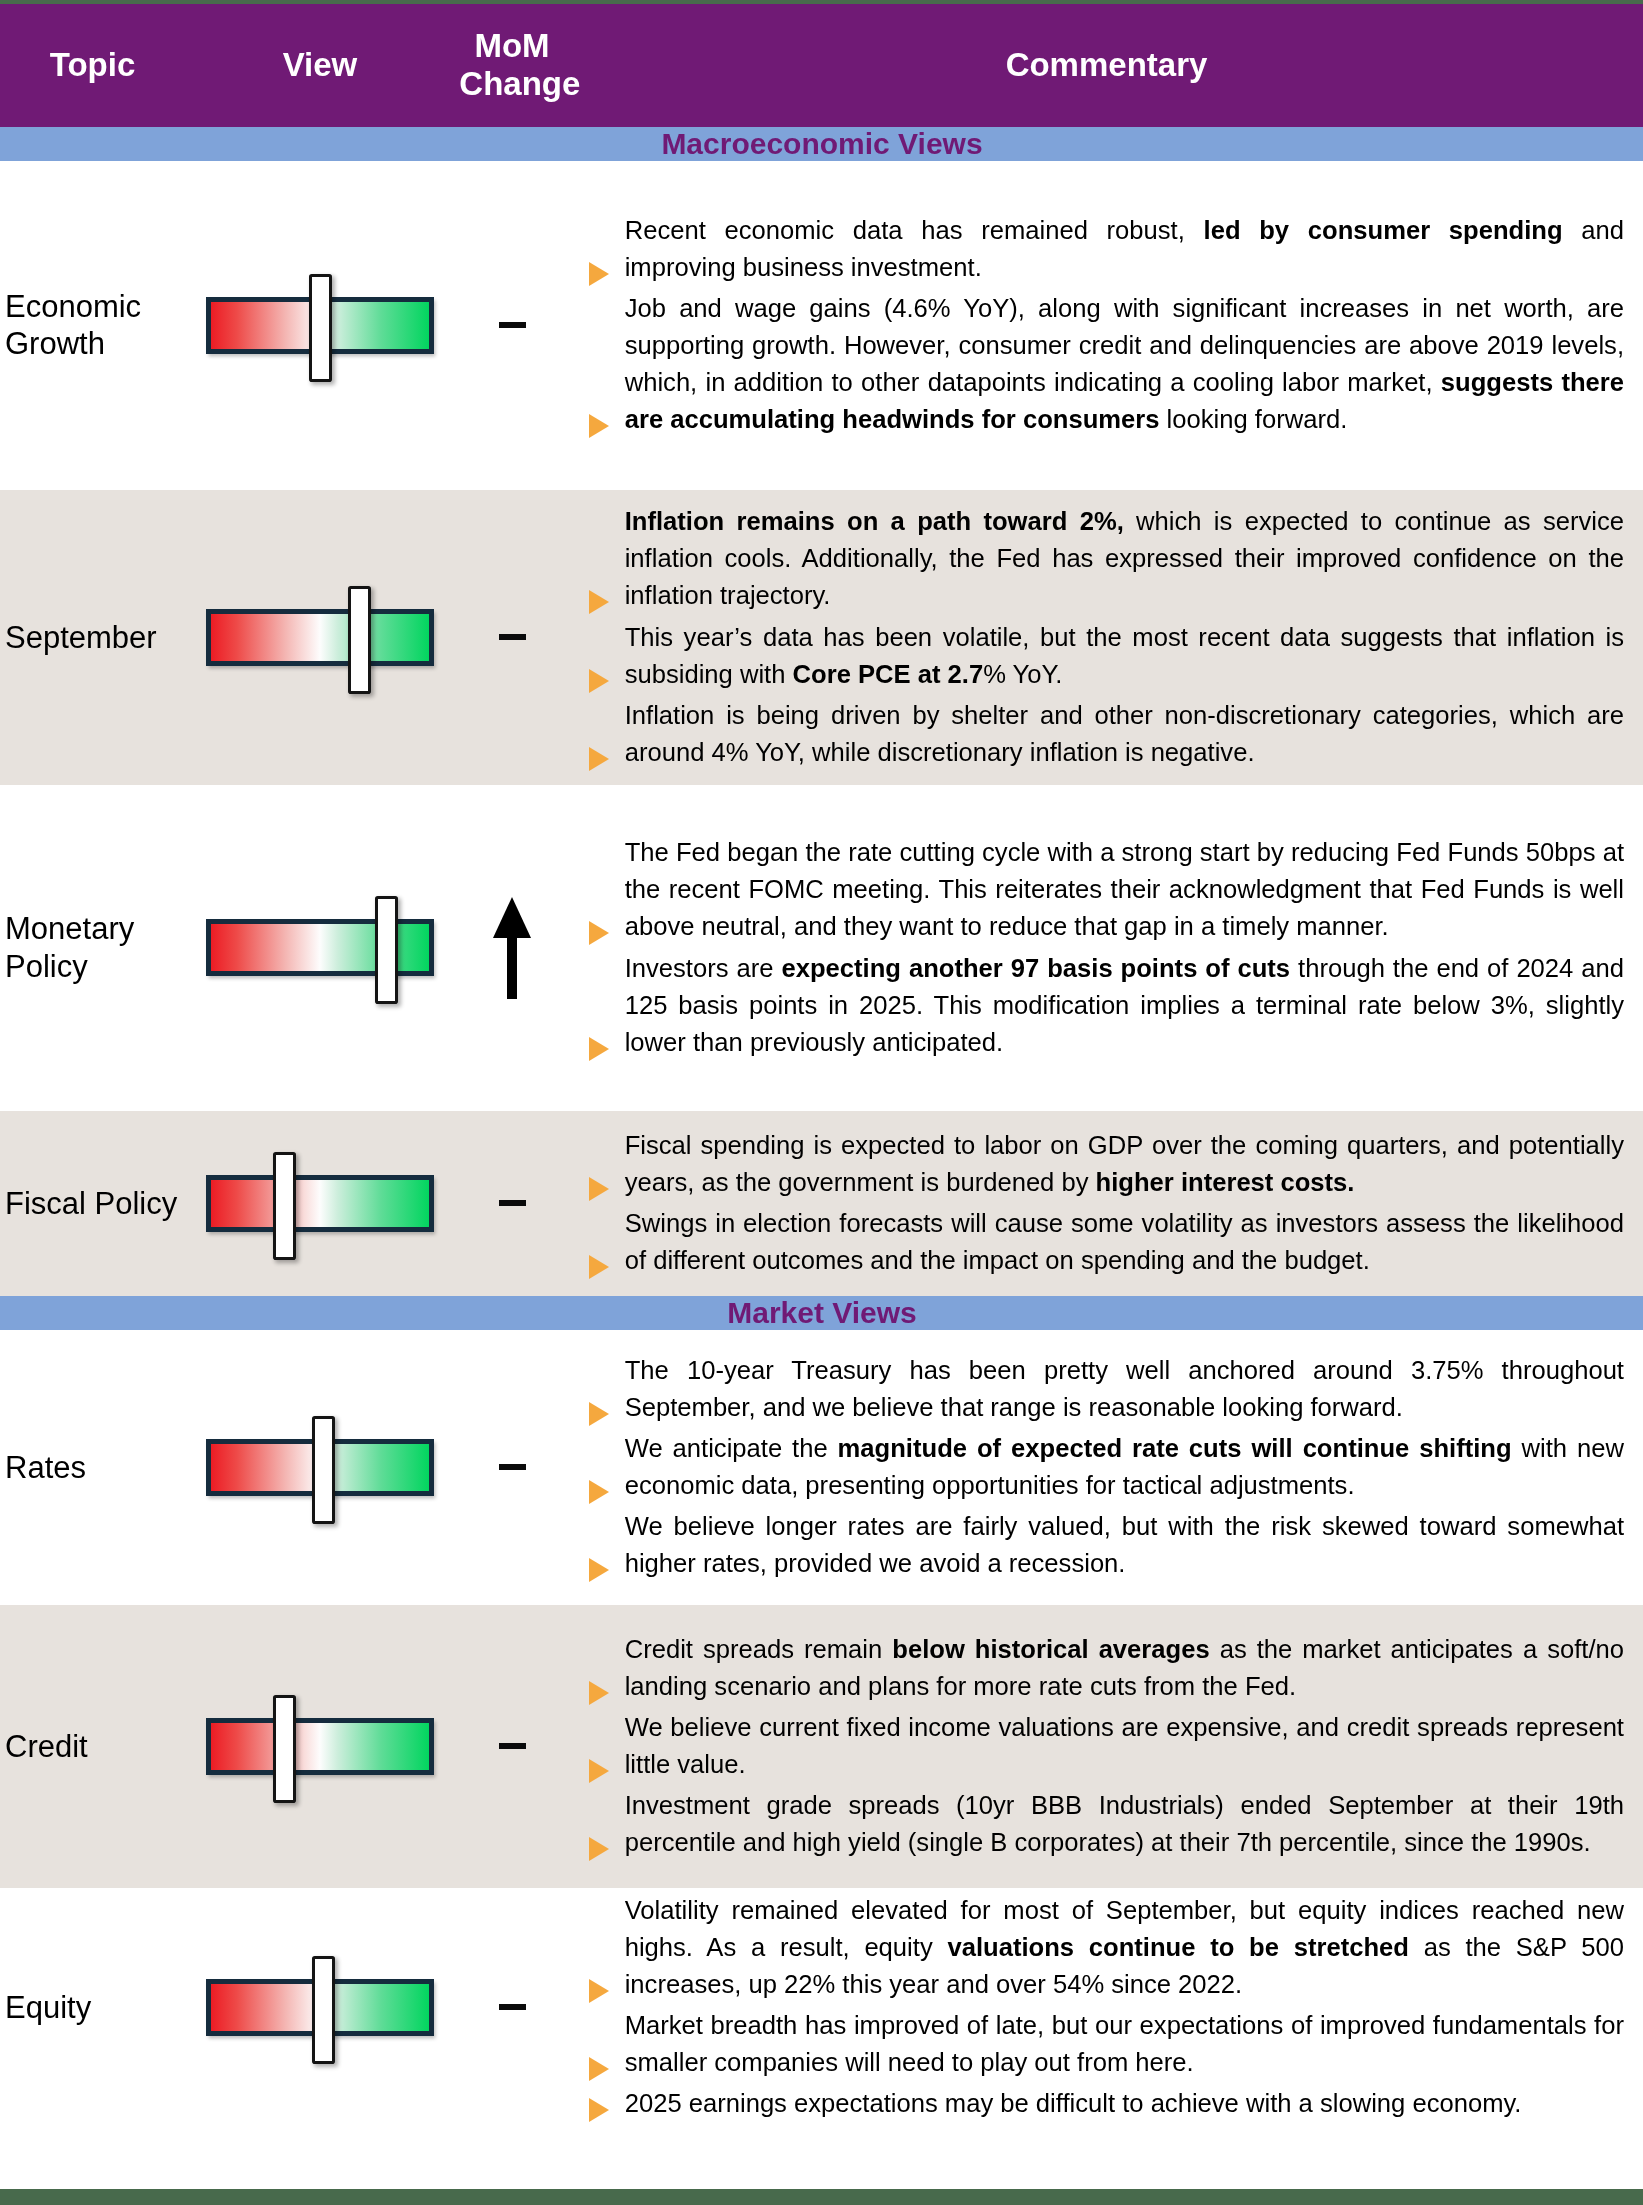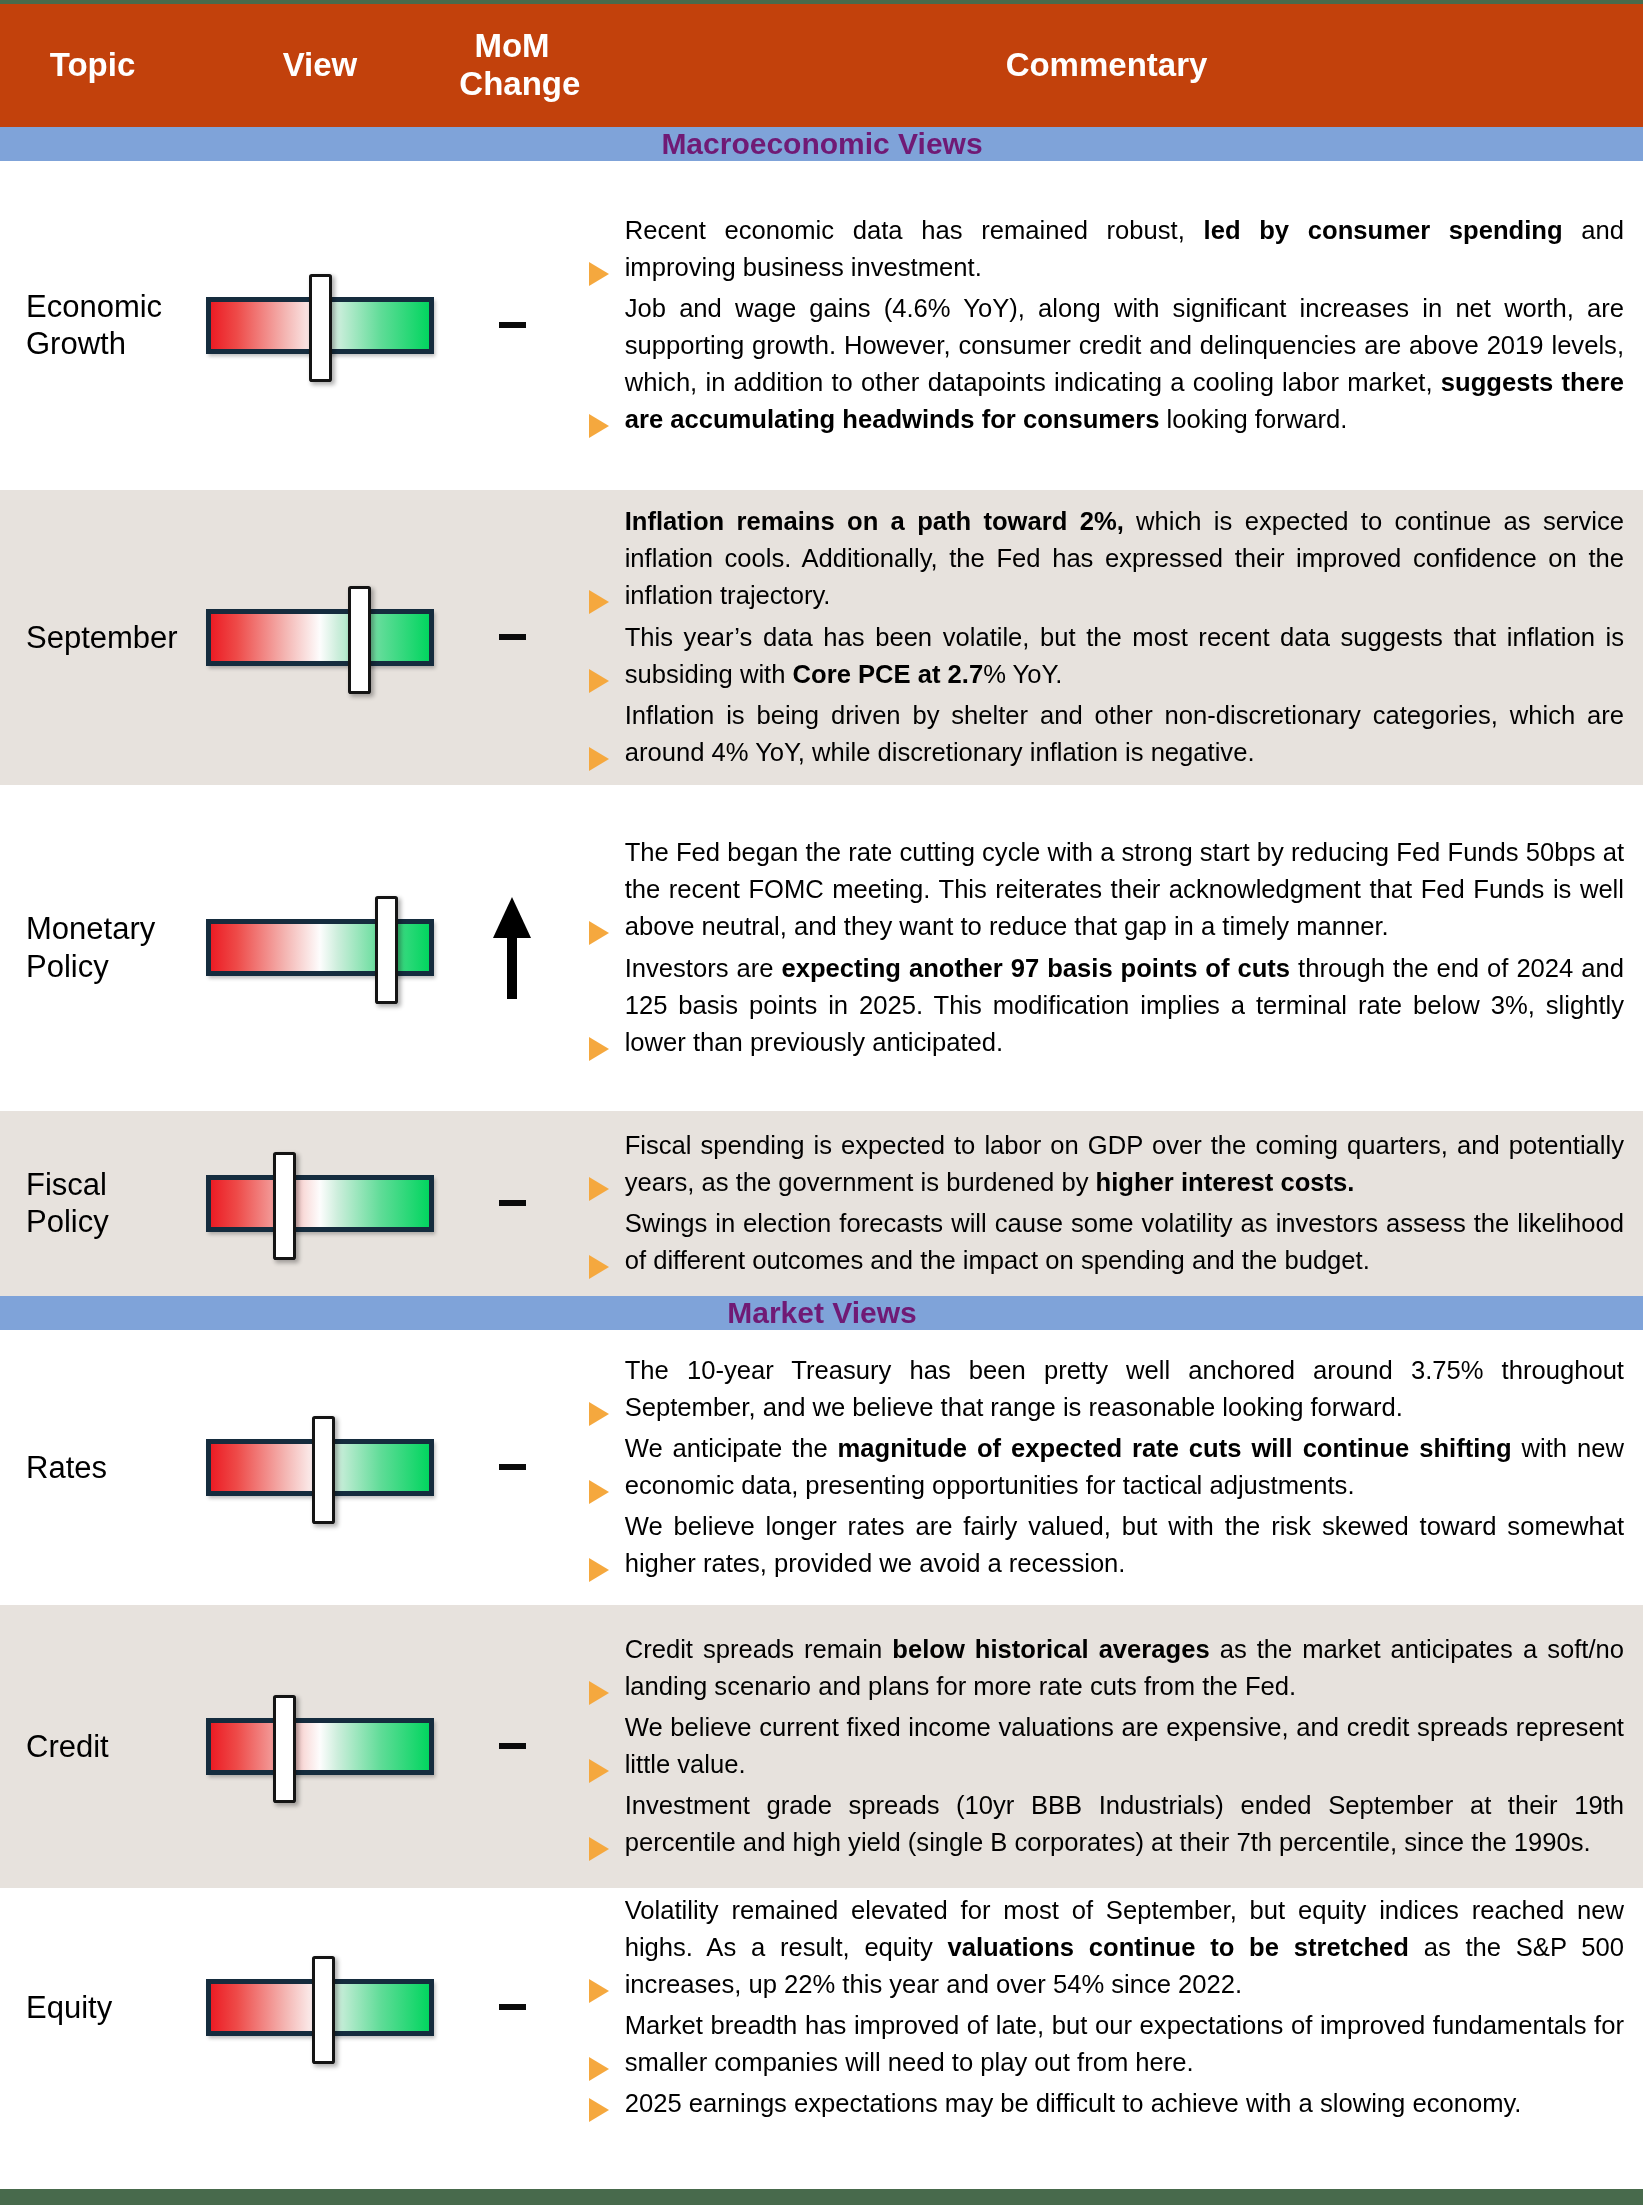"Topic" .thead { background: #c2410c -> #701a75 }
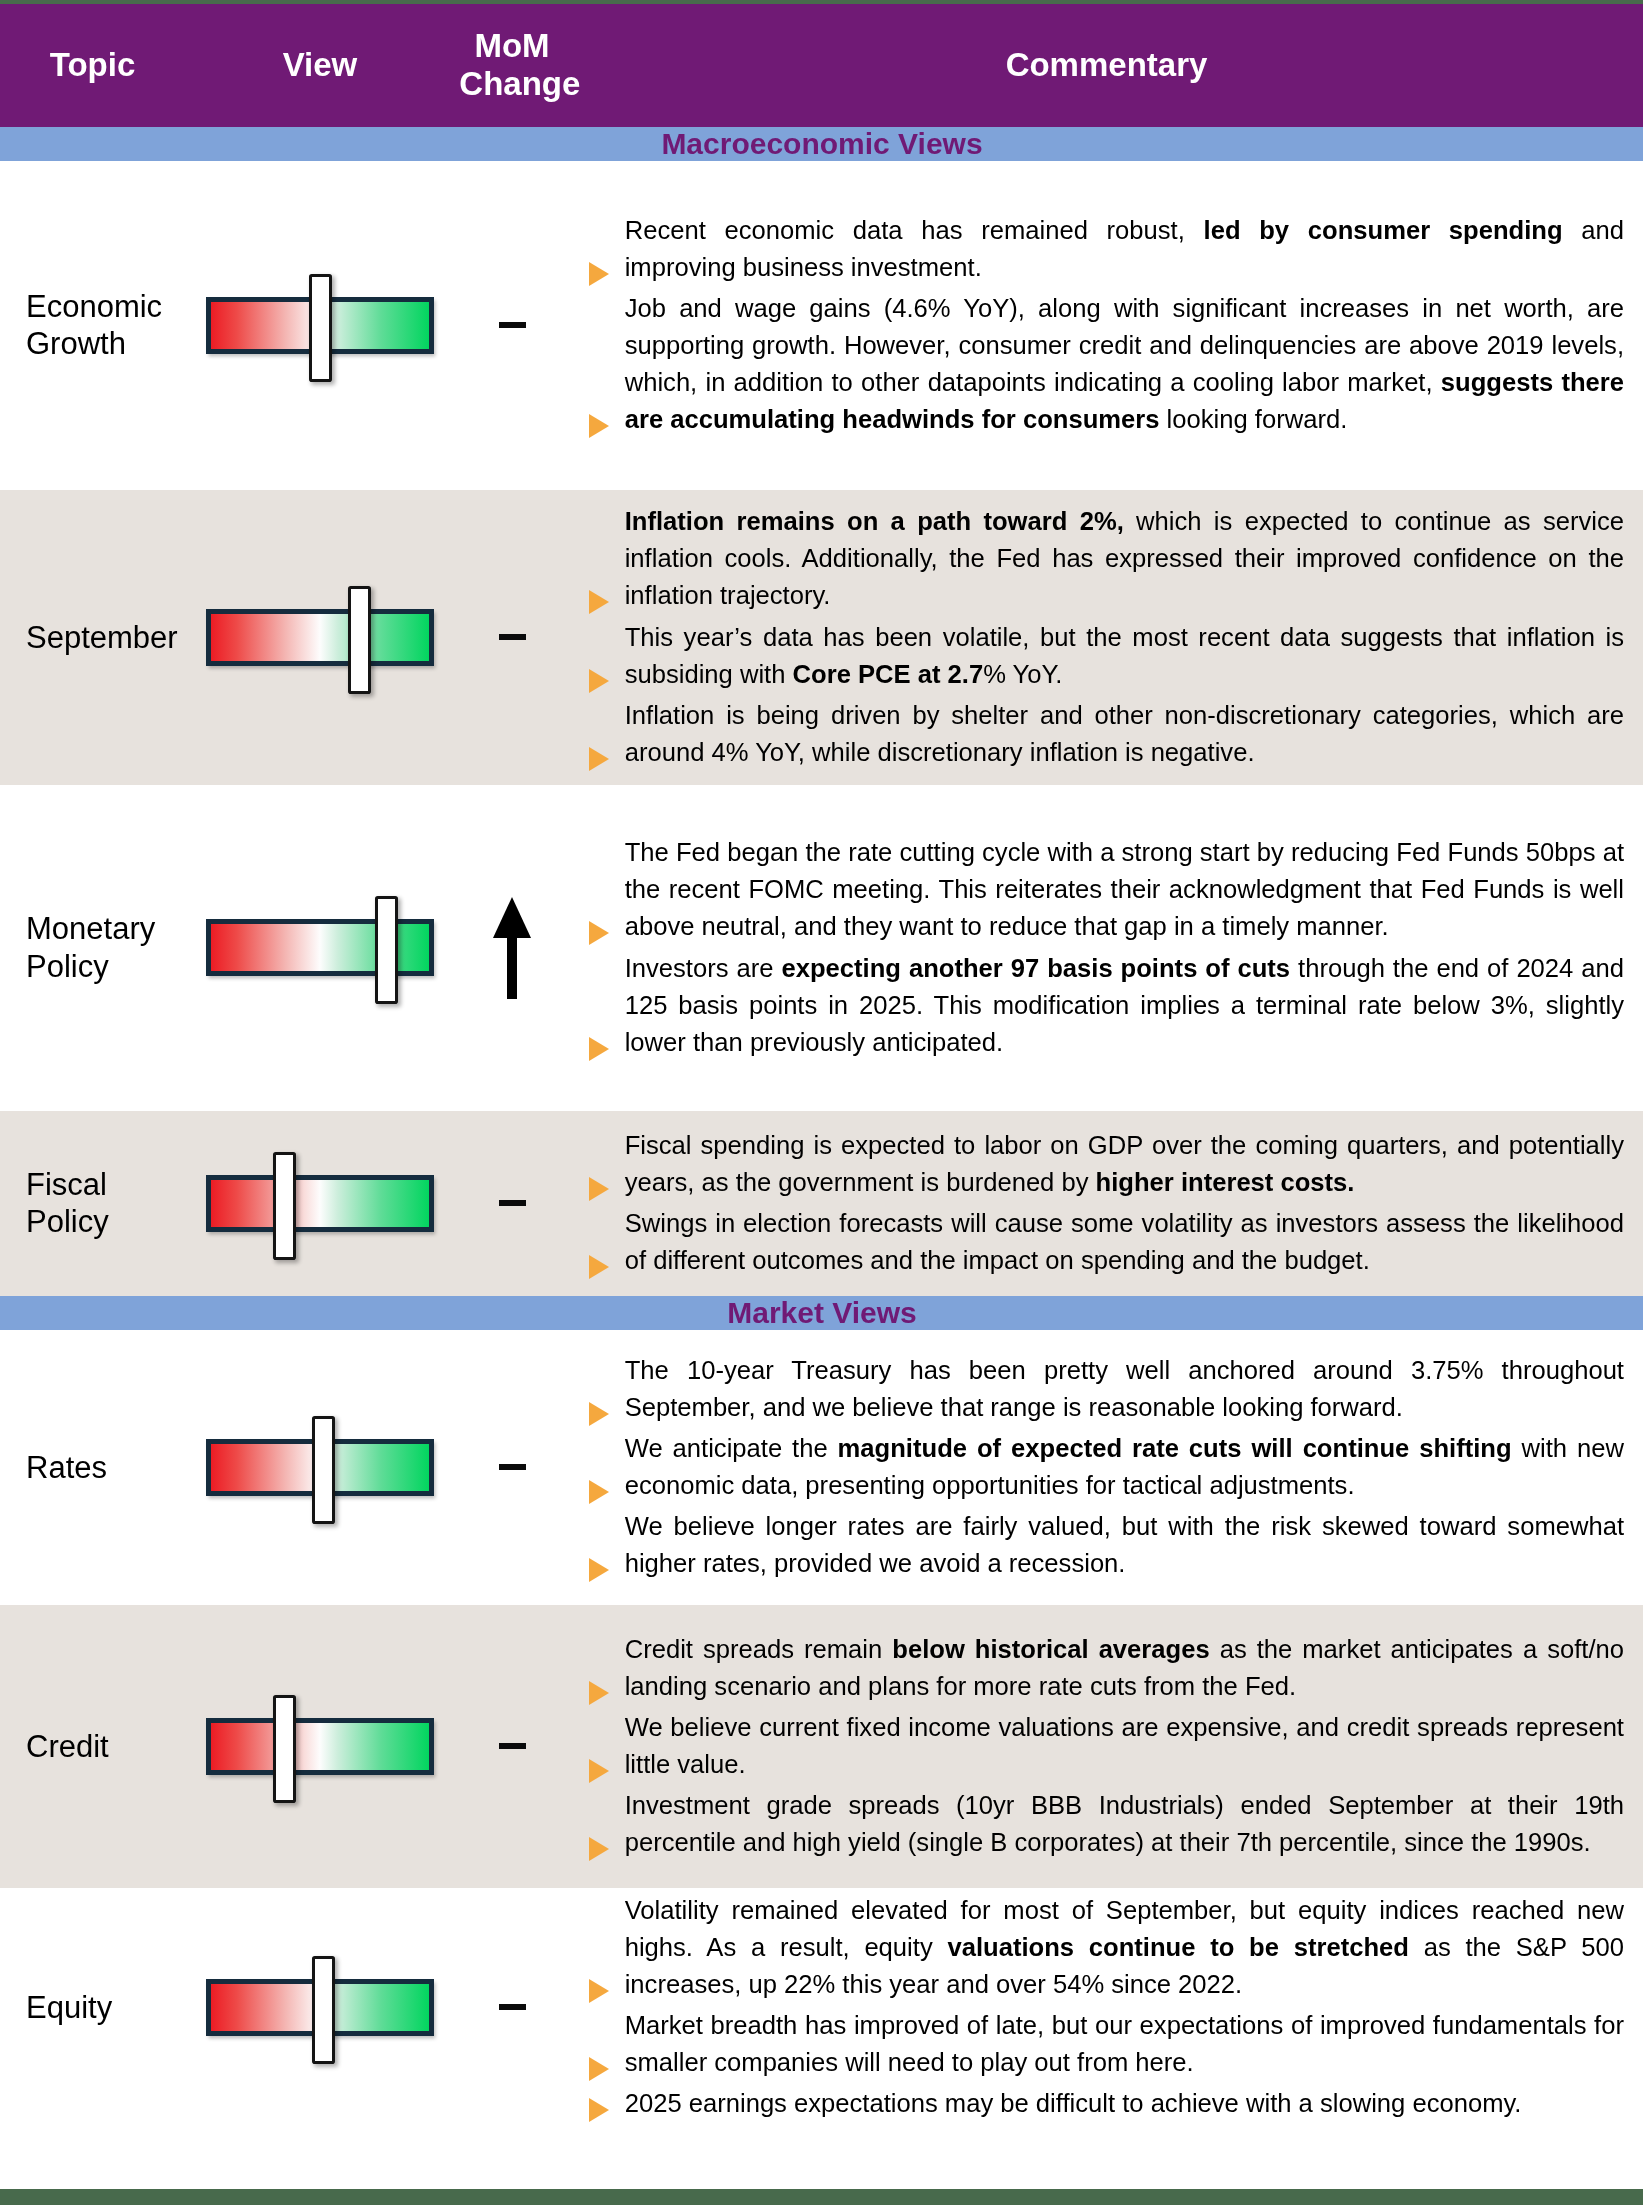"Economic Growth" .cell-topic { padding-left: 26px -> 5px }
